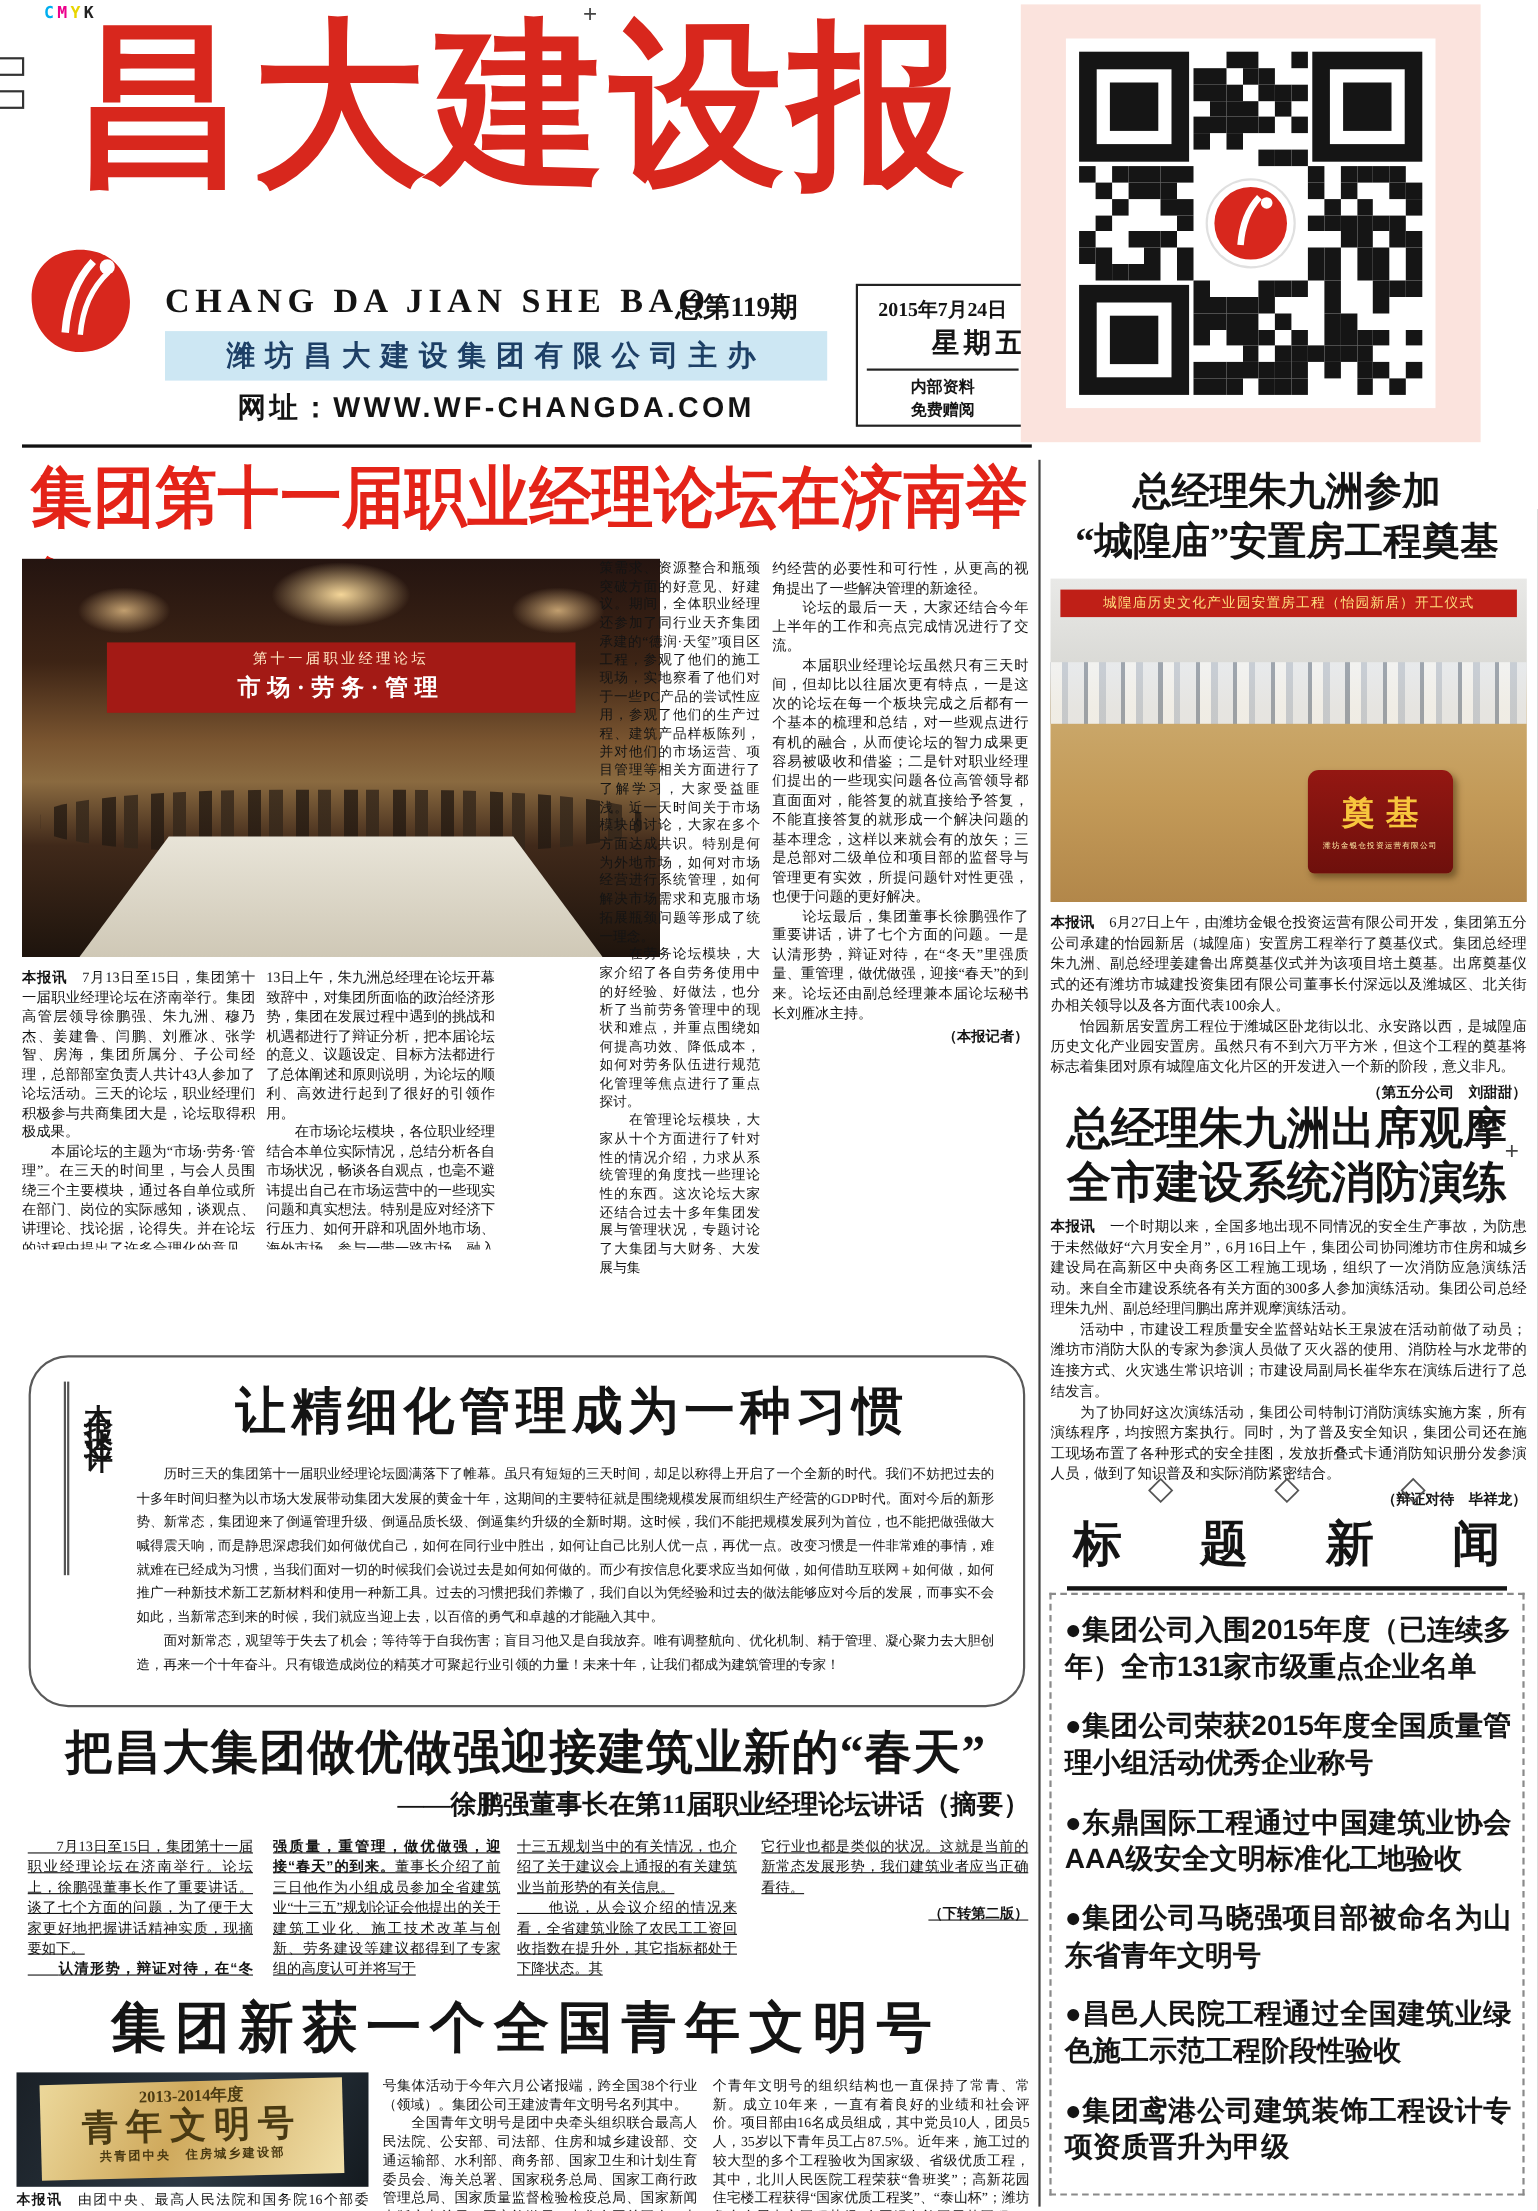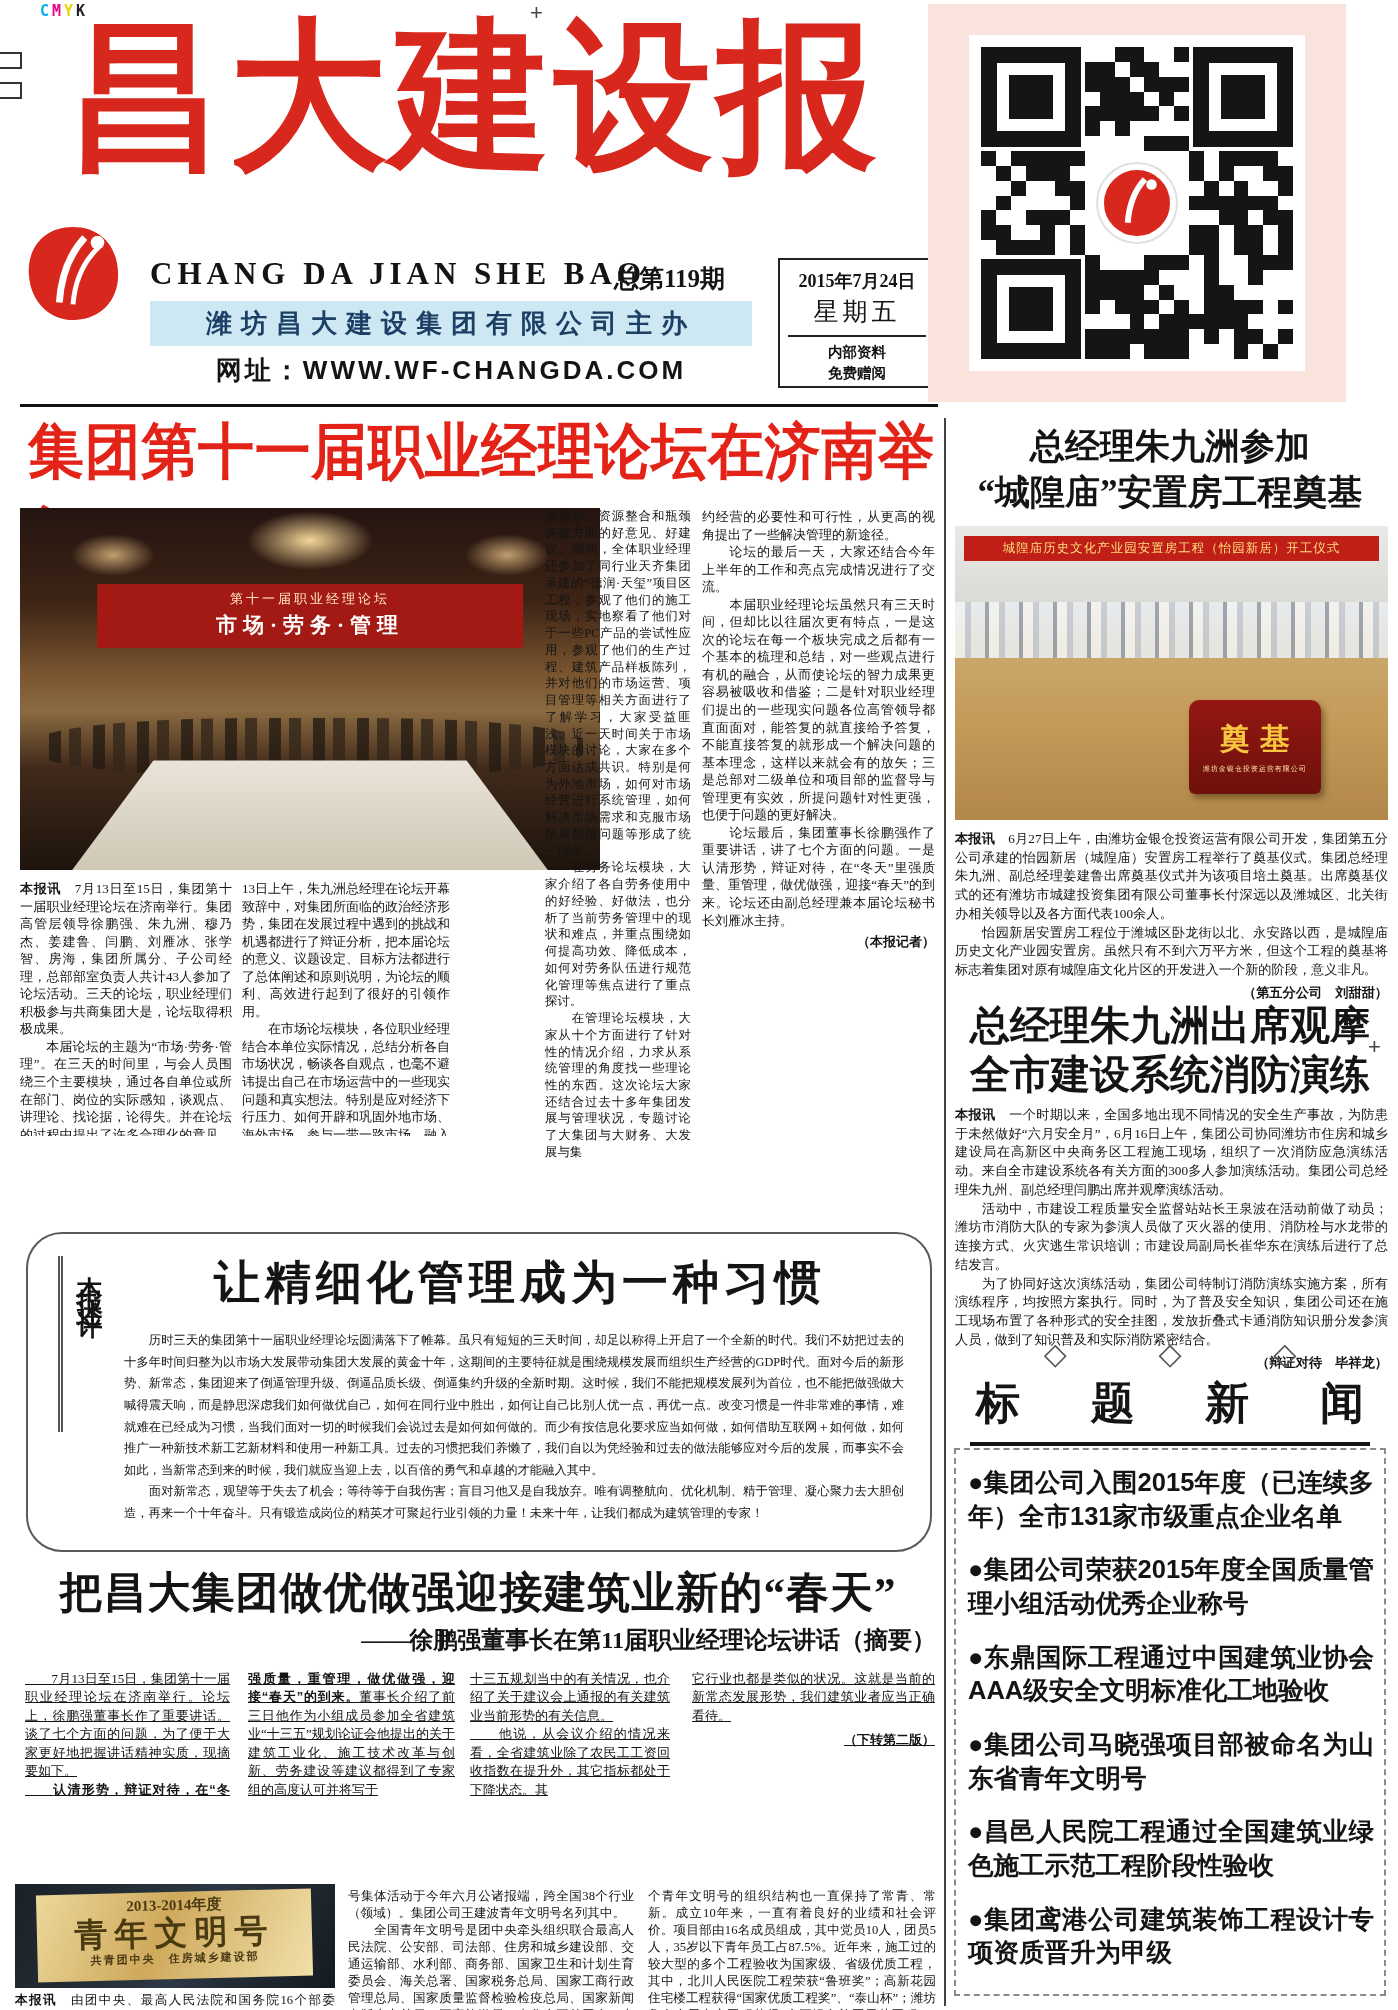"星期五" .date-box .d2 { font-weight: 400 -> 700; text-align: none -> right }
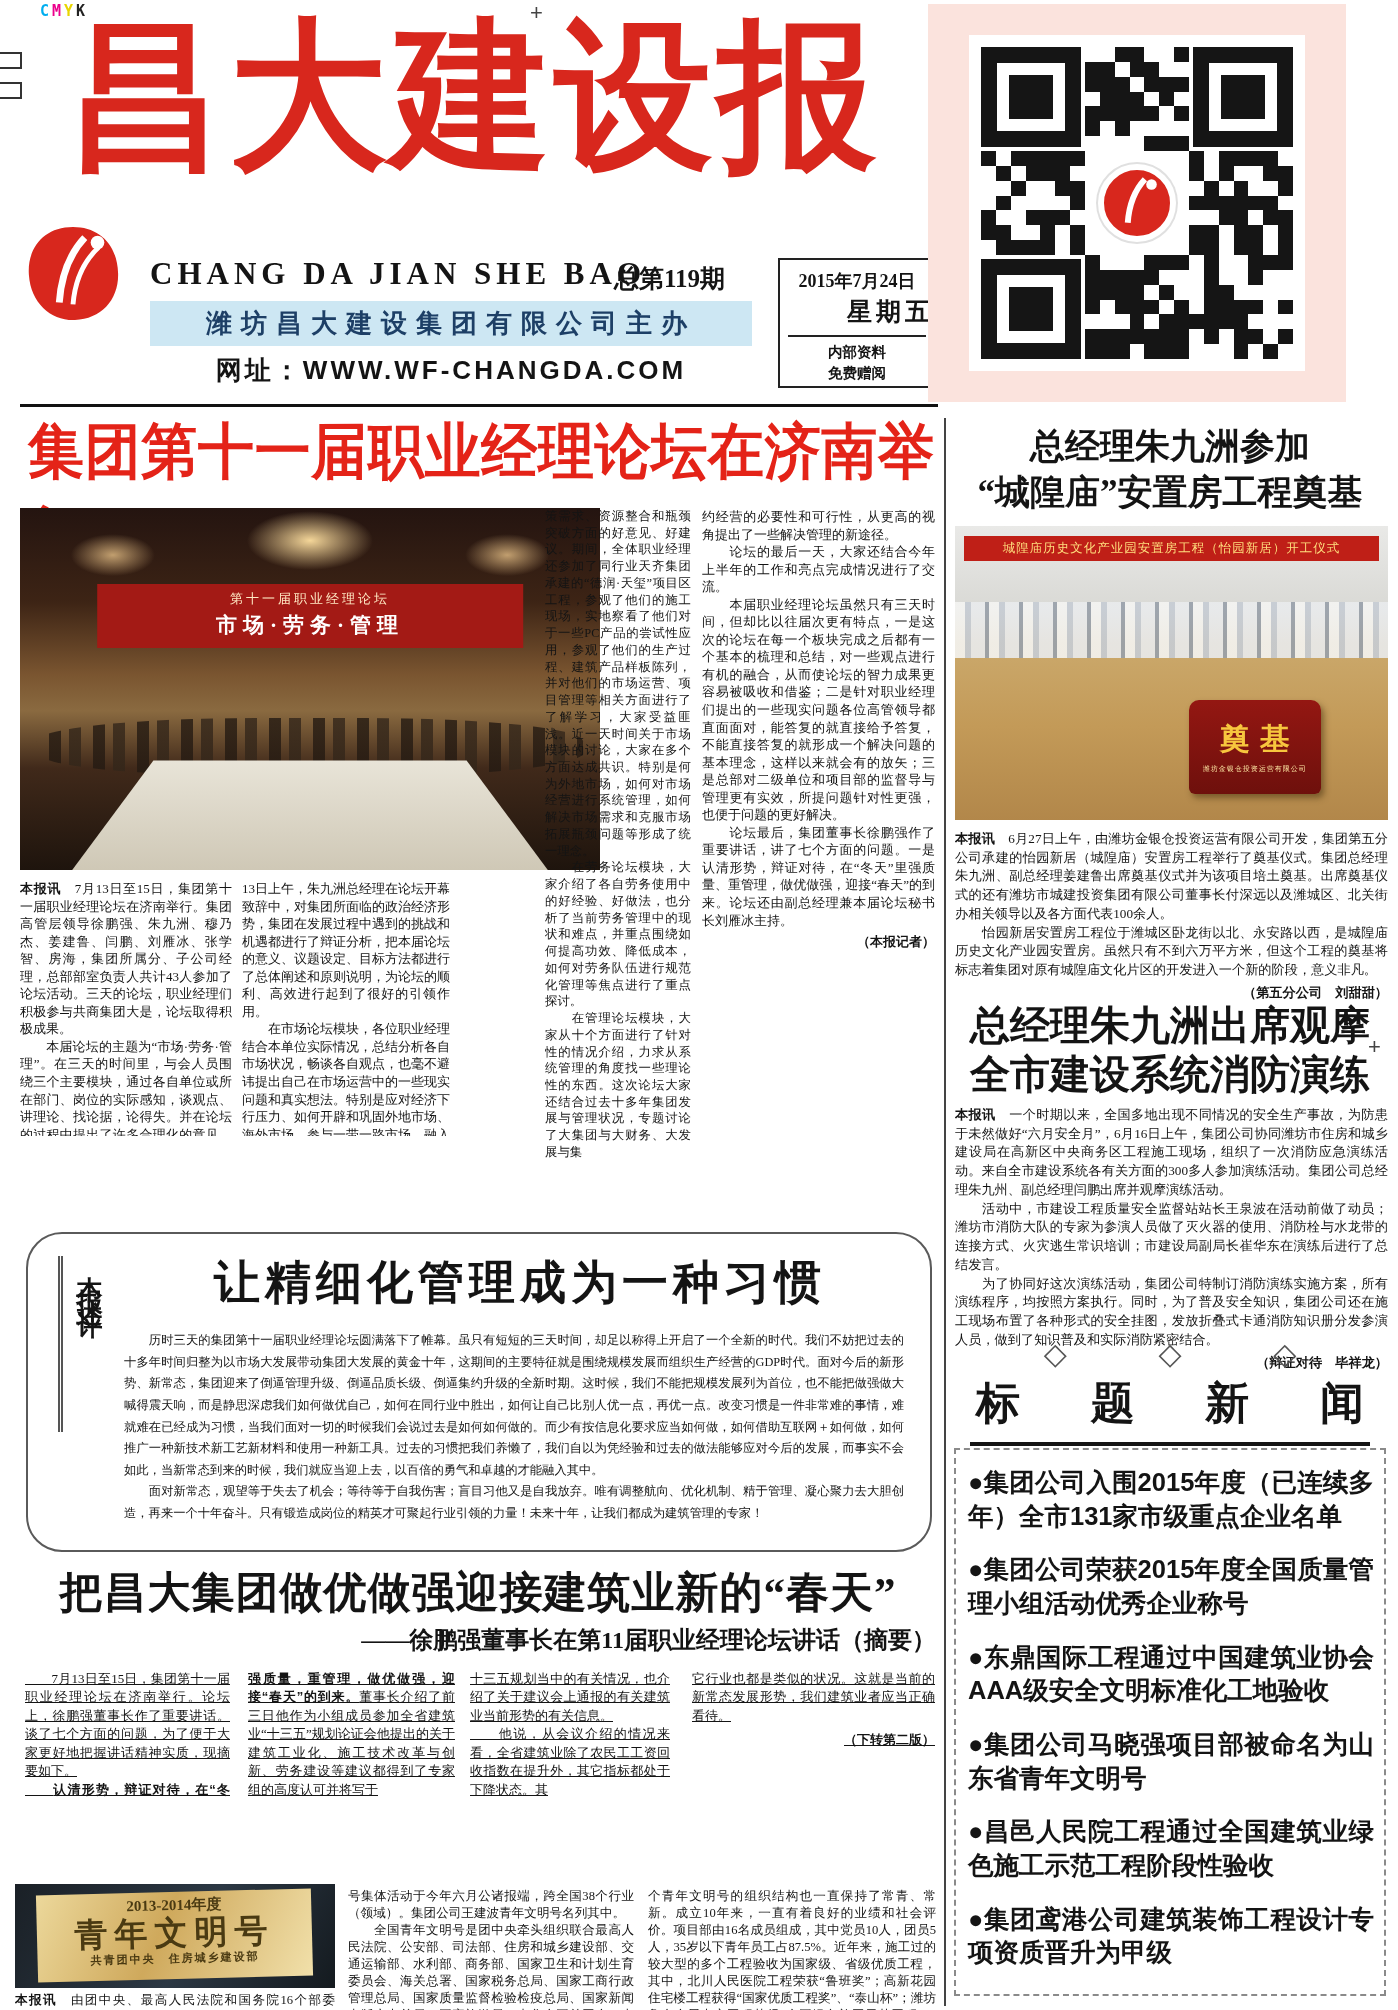"集团新获一个全国青年文明号" h2.yc-headline { html: none -> <h2>集团新获一个全国青年文明号</h2> }
